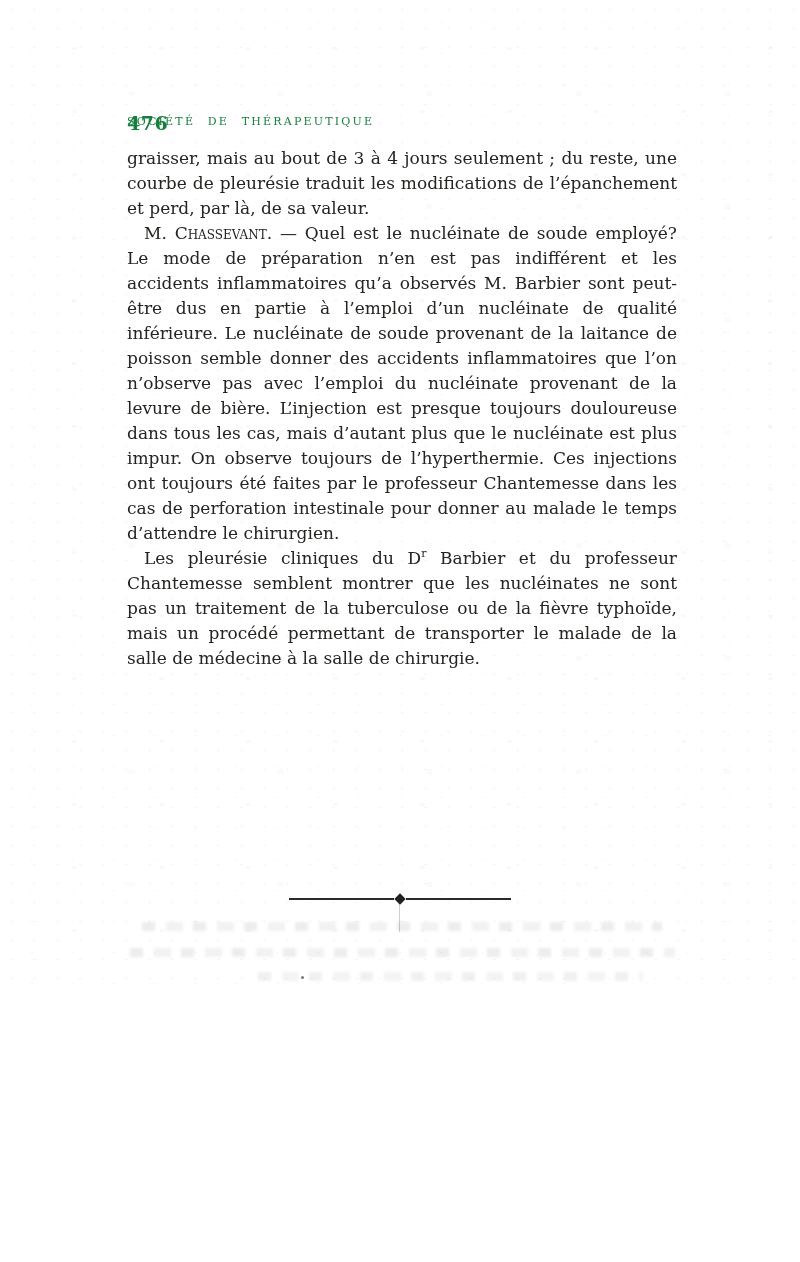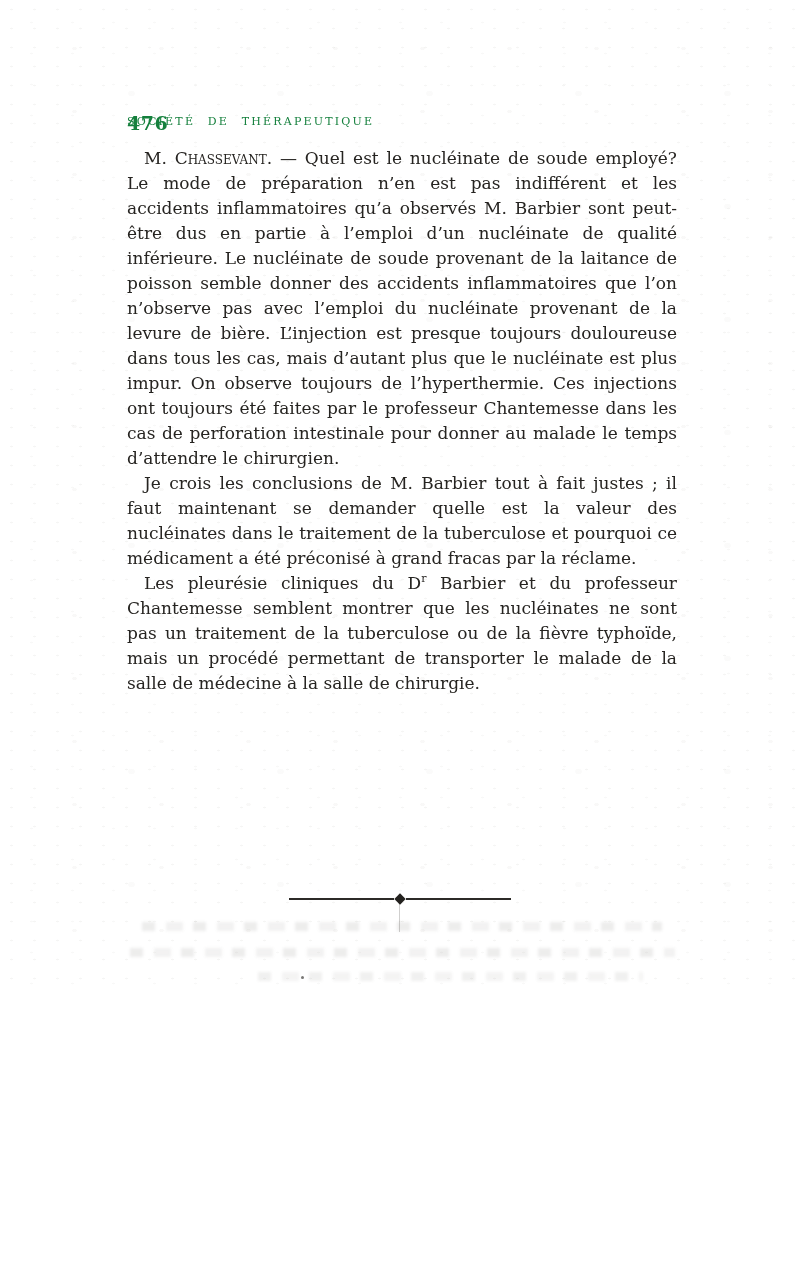"graisser, mais au bout de" p.para { html: none -> <p> <span>graisser, mais au bout de 3 à 4 jours seulement ; du reste, une courbe de pleurésie traduit les modifications de l’épanchement et perd, par là, de sa valeur.</span> </p> }
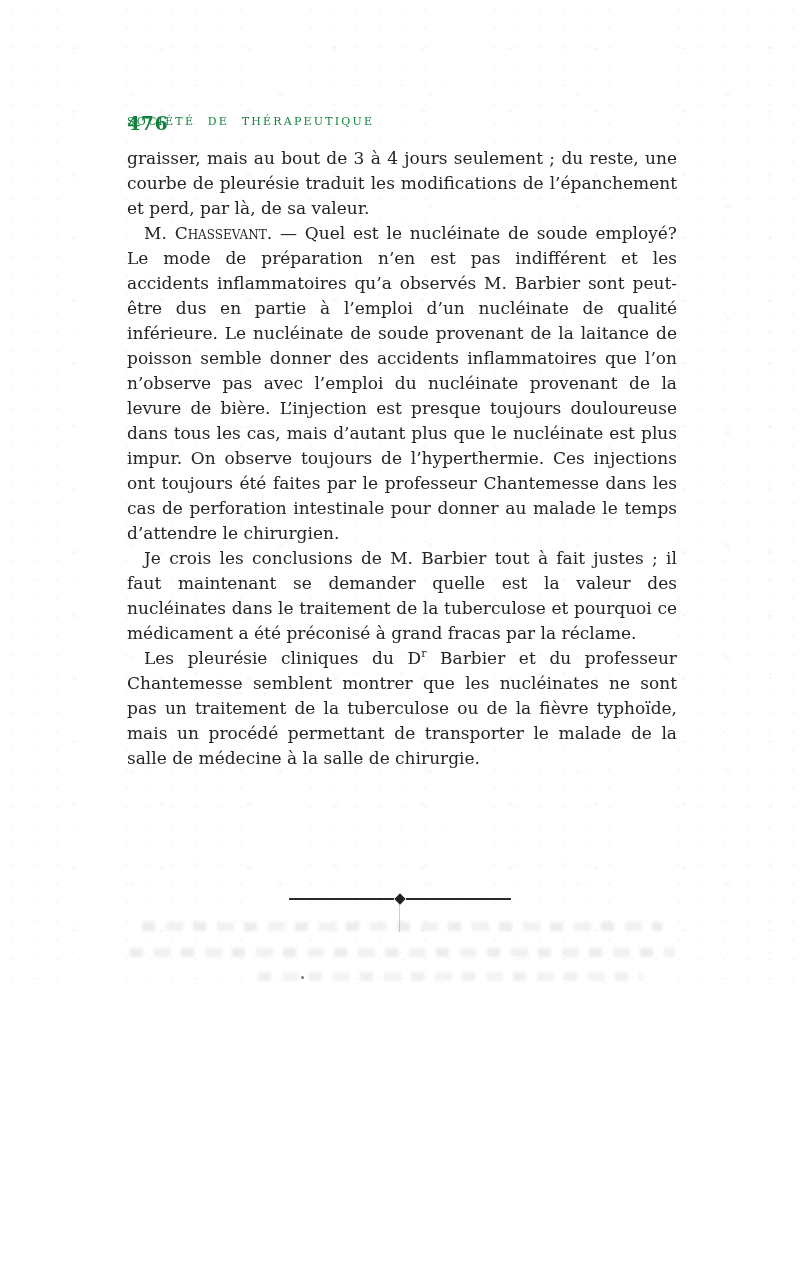"Je crois les conclusions de" p.para { html: <p> <span>Je crois les conclusions de M. Barbier tout à fait justes ; il faut maintenant se demander quelle est la valeur des nucléinates dans le traitement de la tuberculose et pourquoi ce médicament a été préconisé à grand fracas par la réclame.</span> </p> -> none }
